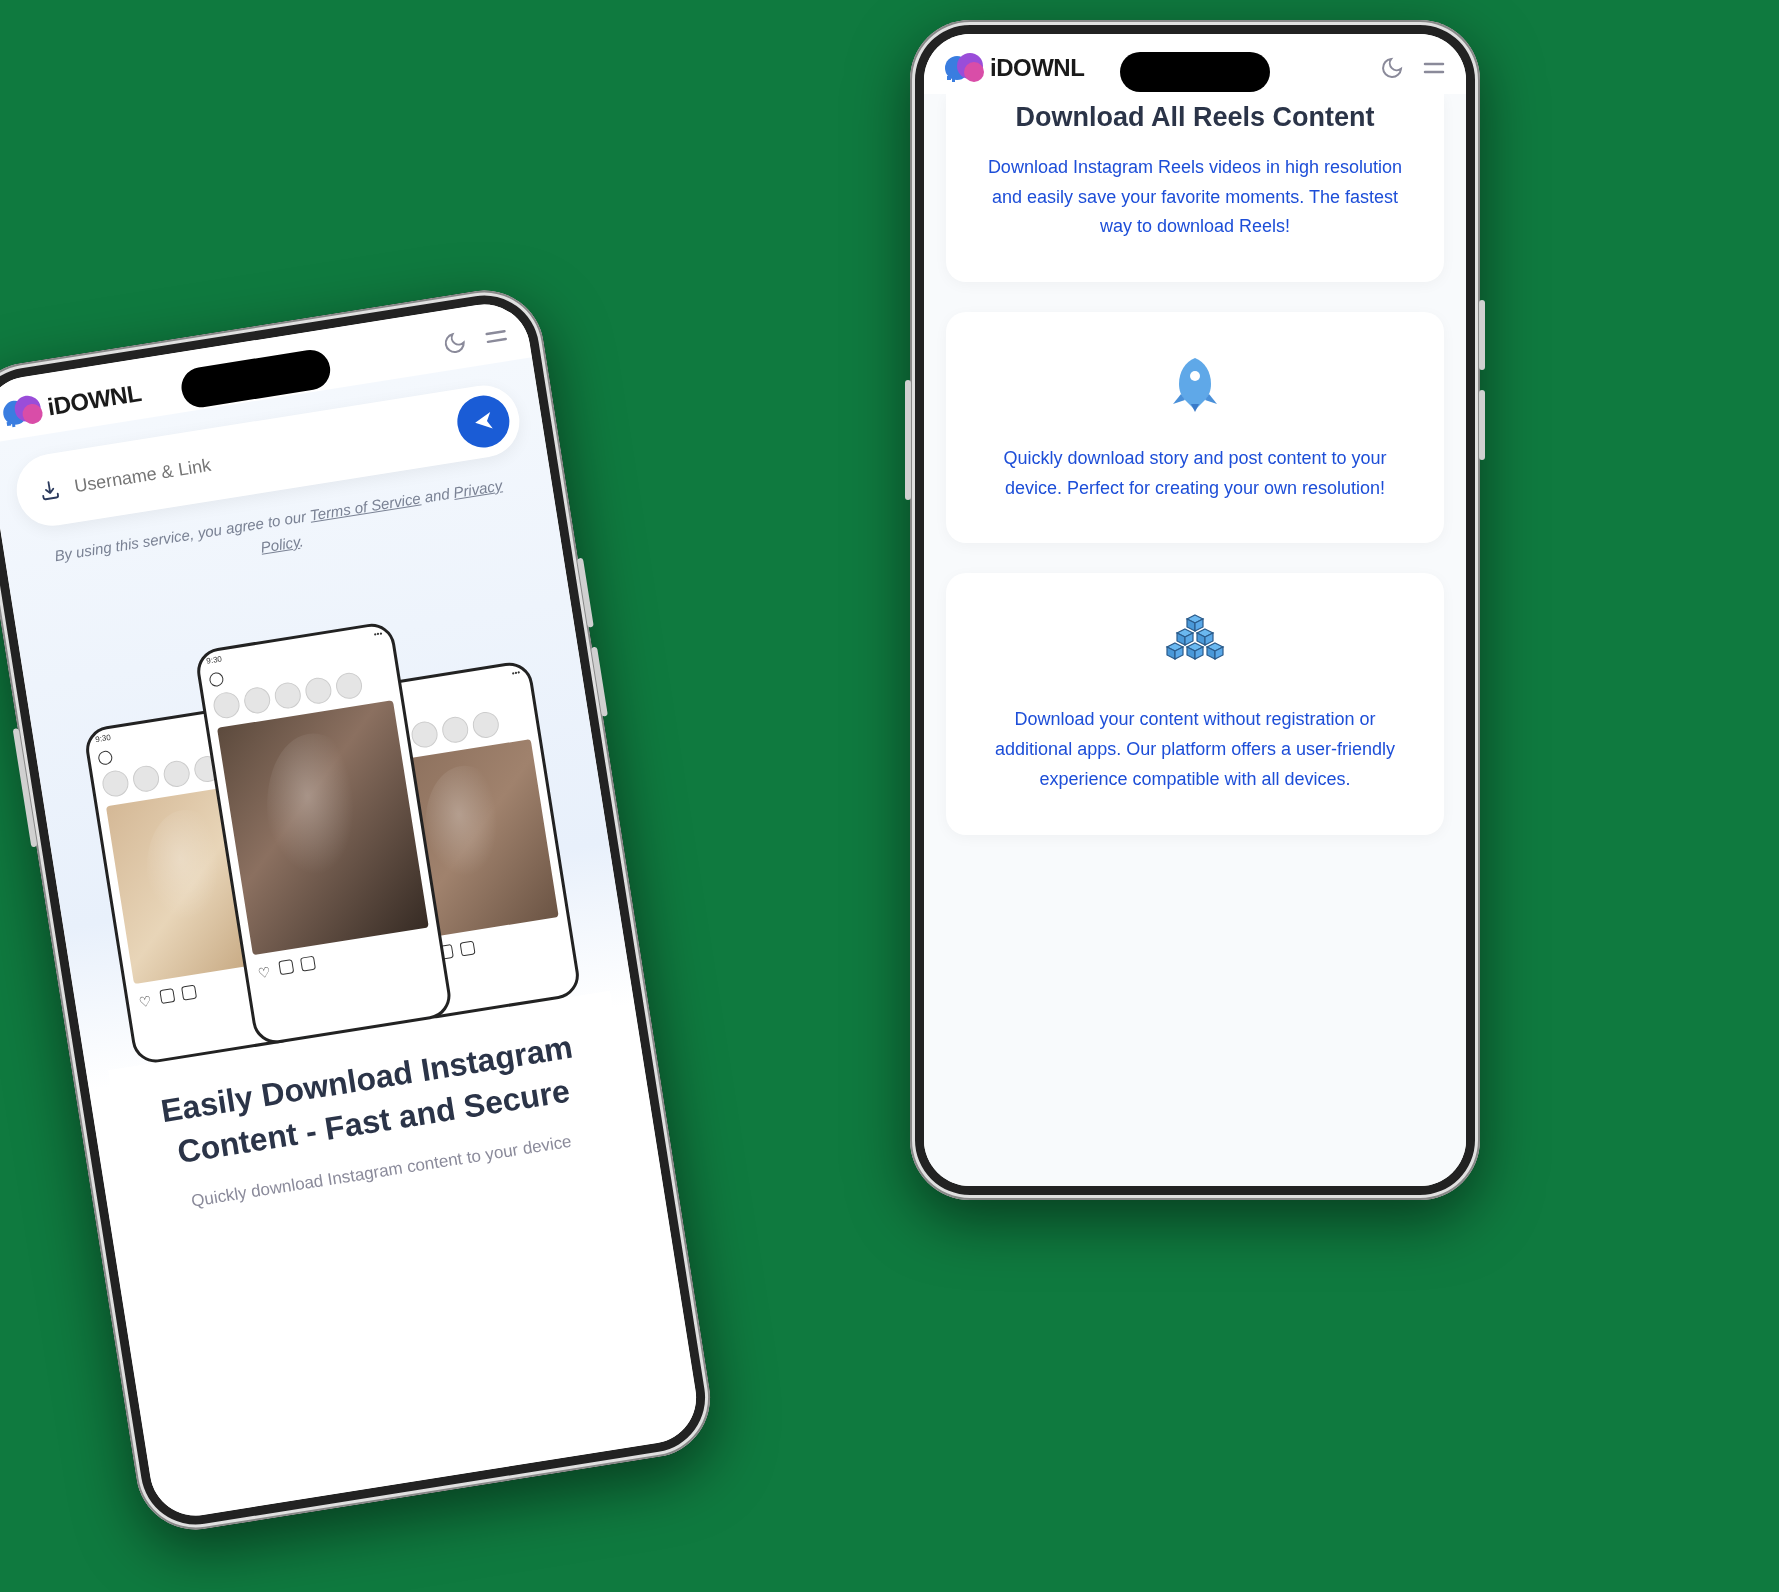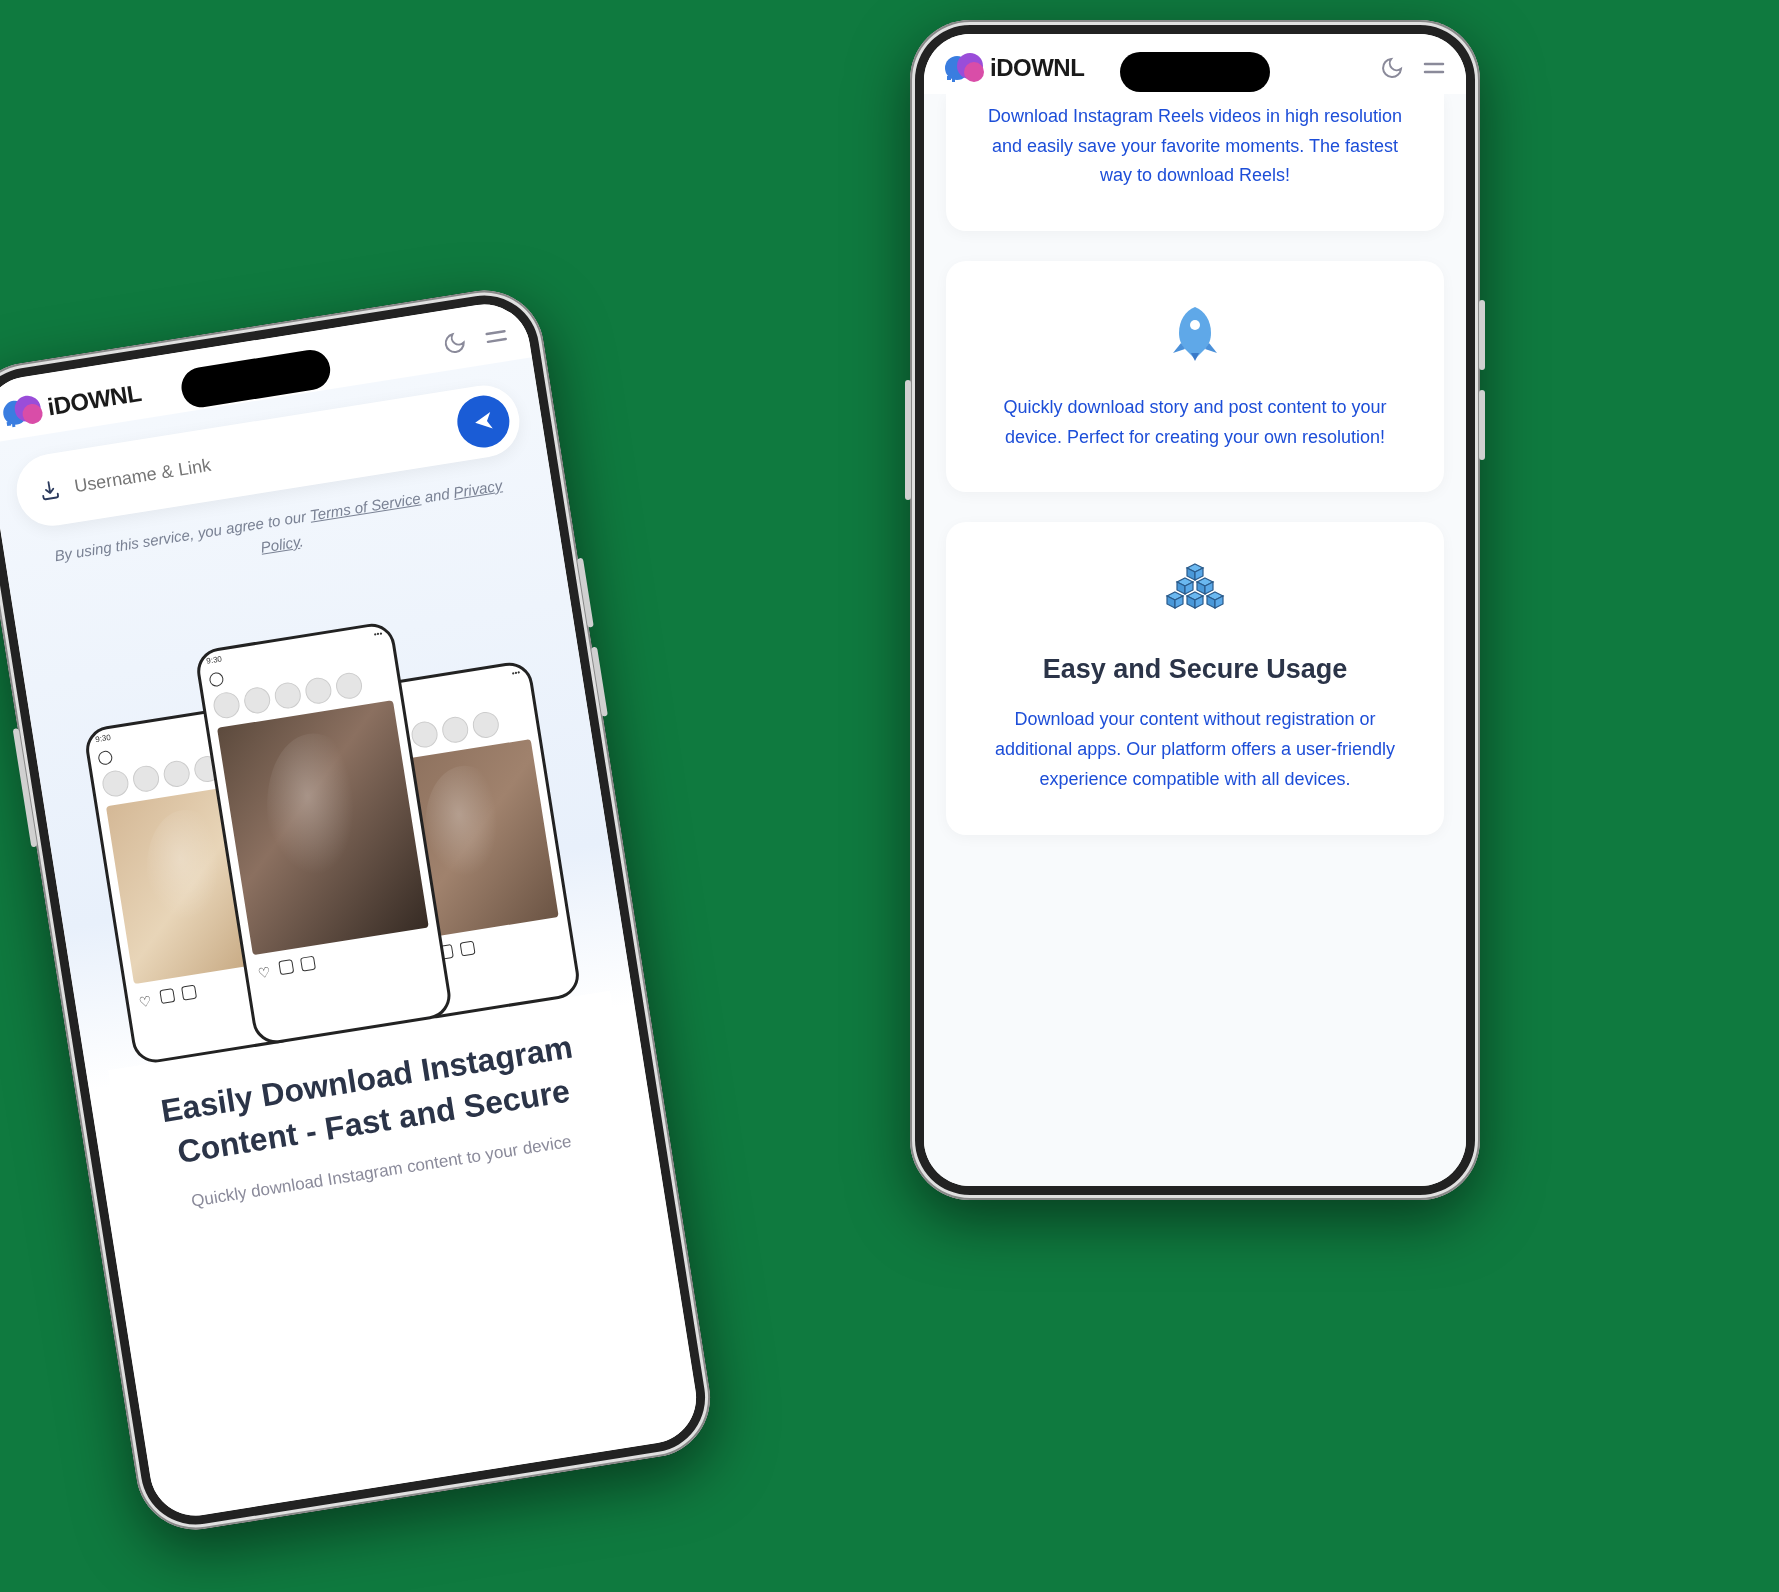"Download All Reels Content" h2.feature-title { html: none -> <h2>Download All Reels Content</h2> }
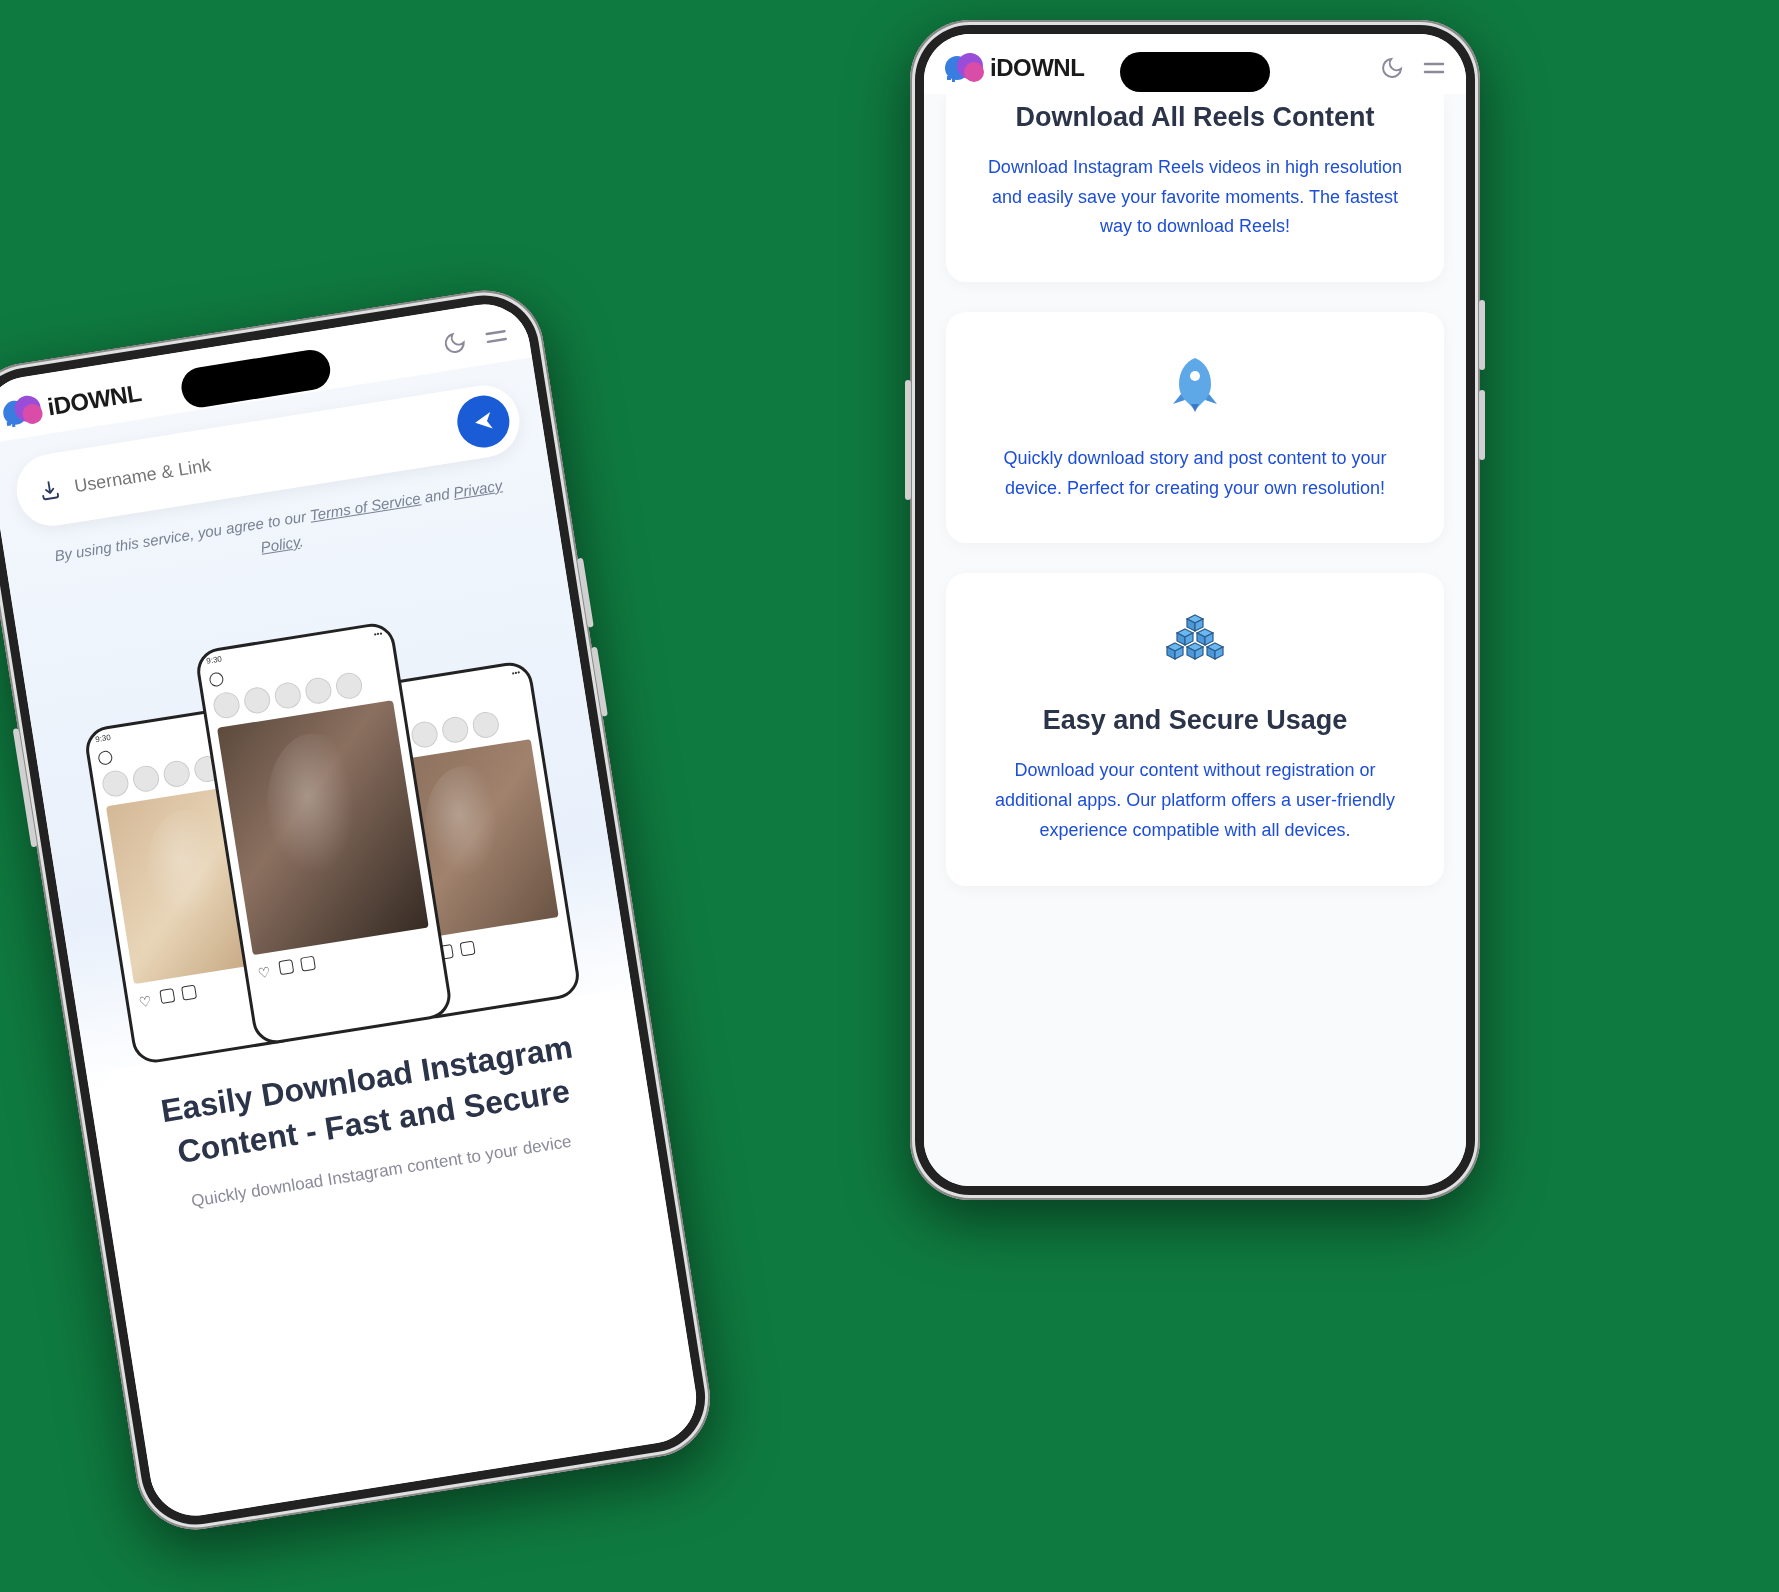"Easy and Secure Usage" h2.feature-title { html: <h2>Easy and Secure Usage</h2> -> none }
